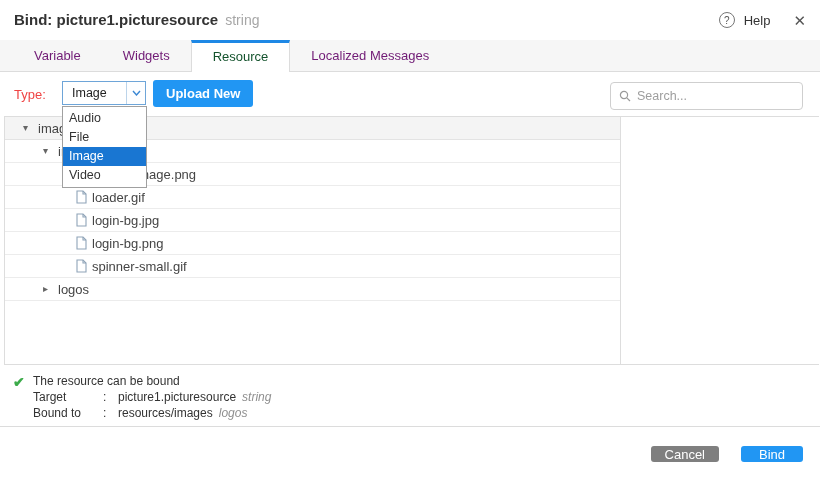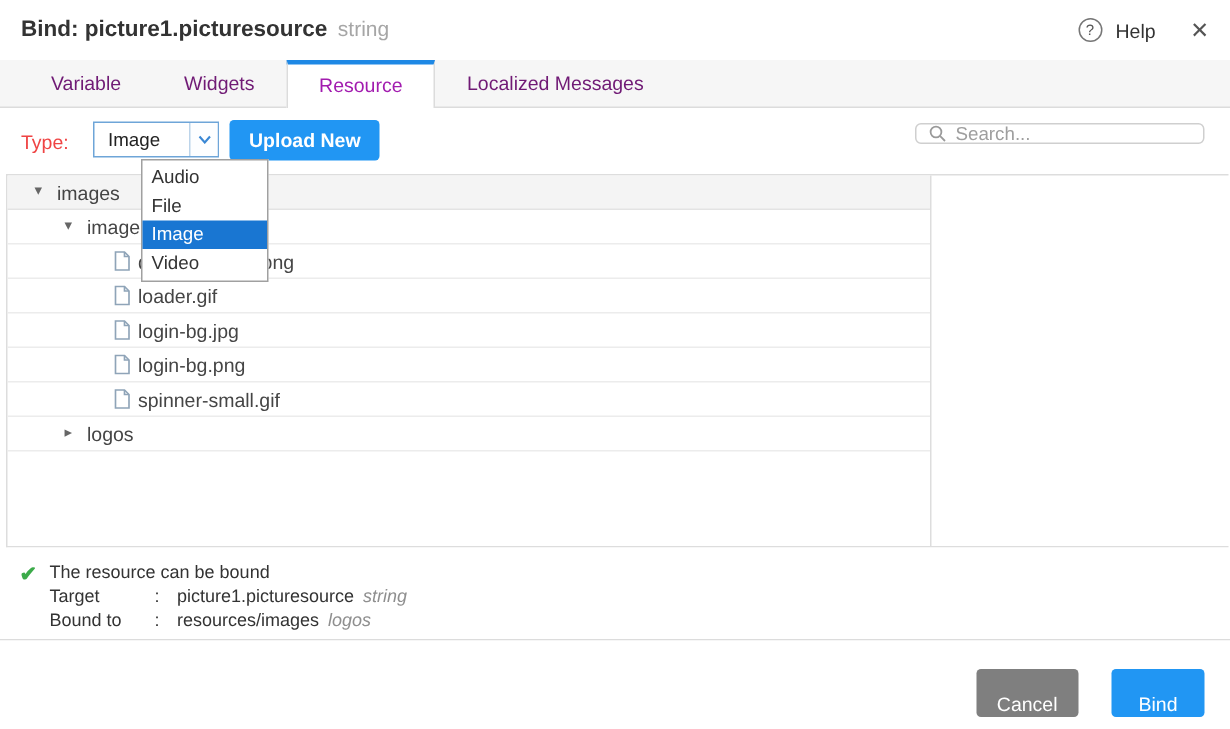"Resource" .tab.active { color: #a21caf -> #14532d }
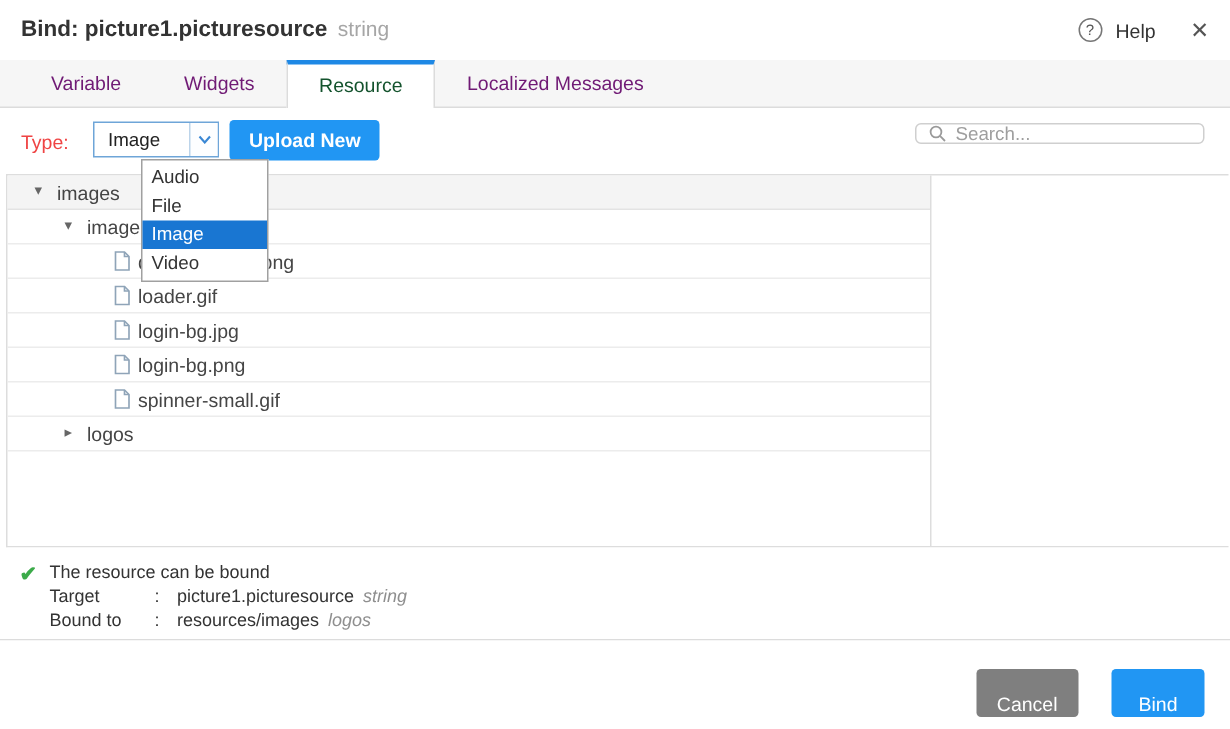"Search..." .searchbox { height: 14px -> 28px }
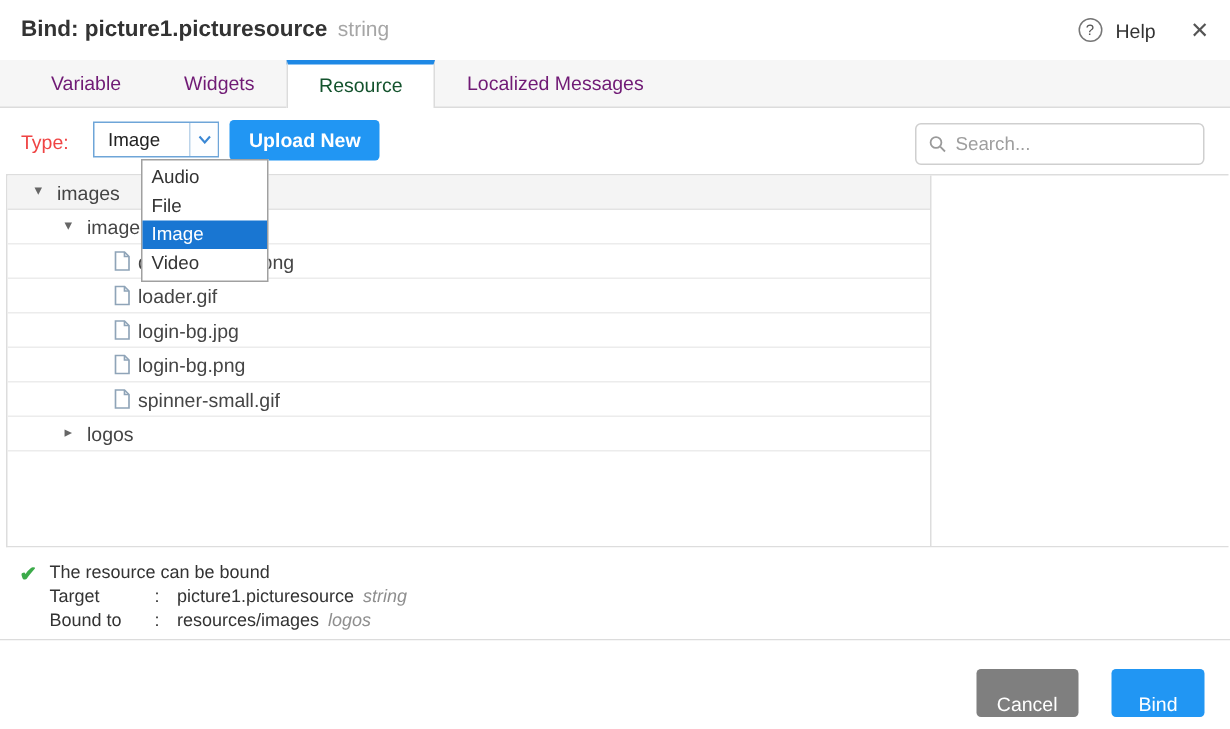"Audio" .dropdown-menu { margin-left: 32px -> none }
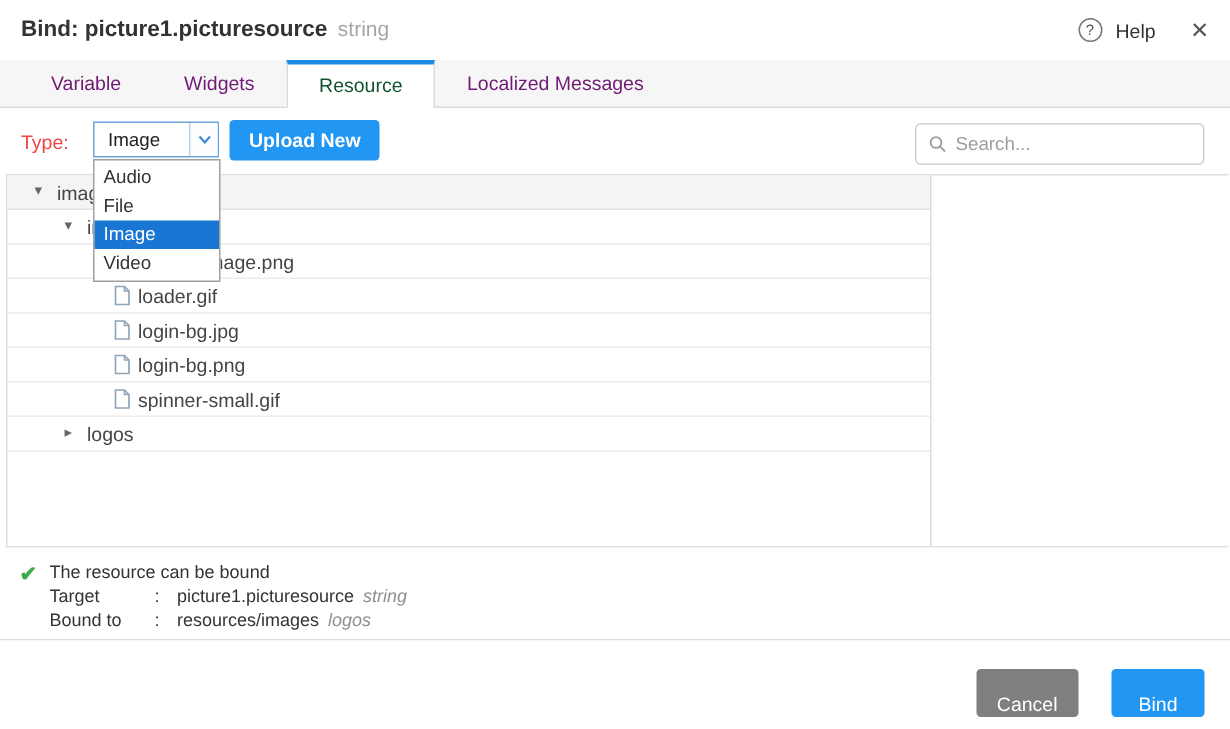"Cancel" .btn { padding: 16px 14px -> 0 14px }
